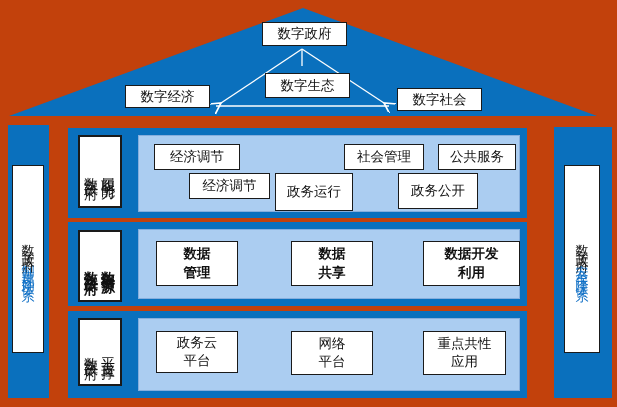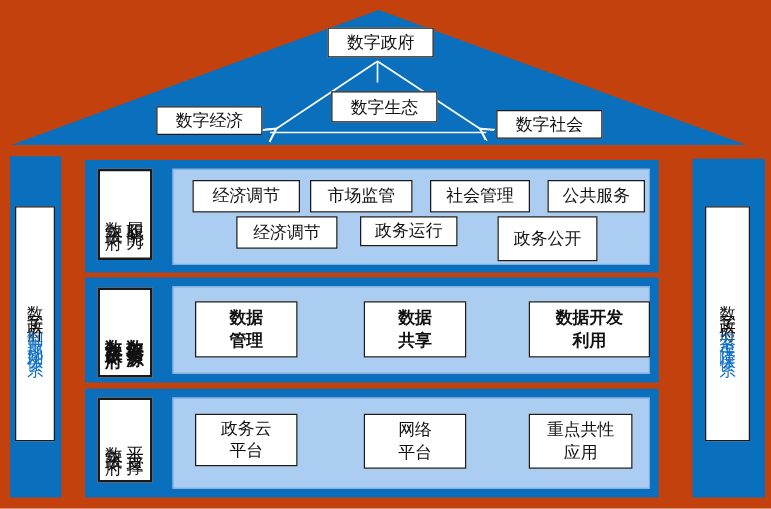"市场监管" div.wbox { html: <div>市场监管</div> -> none }
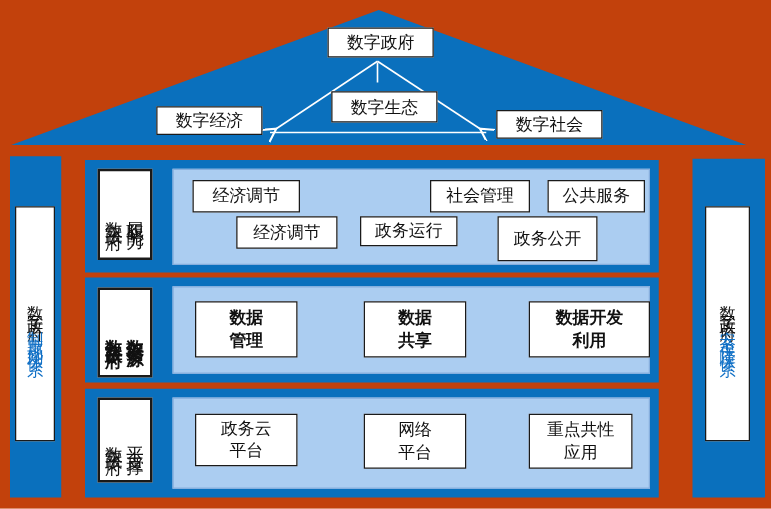"政务运行" div.wbox { height: 24px -> 38px; left: 149px -> 136px }
